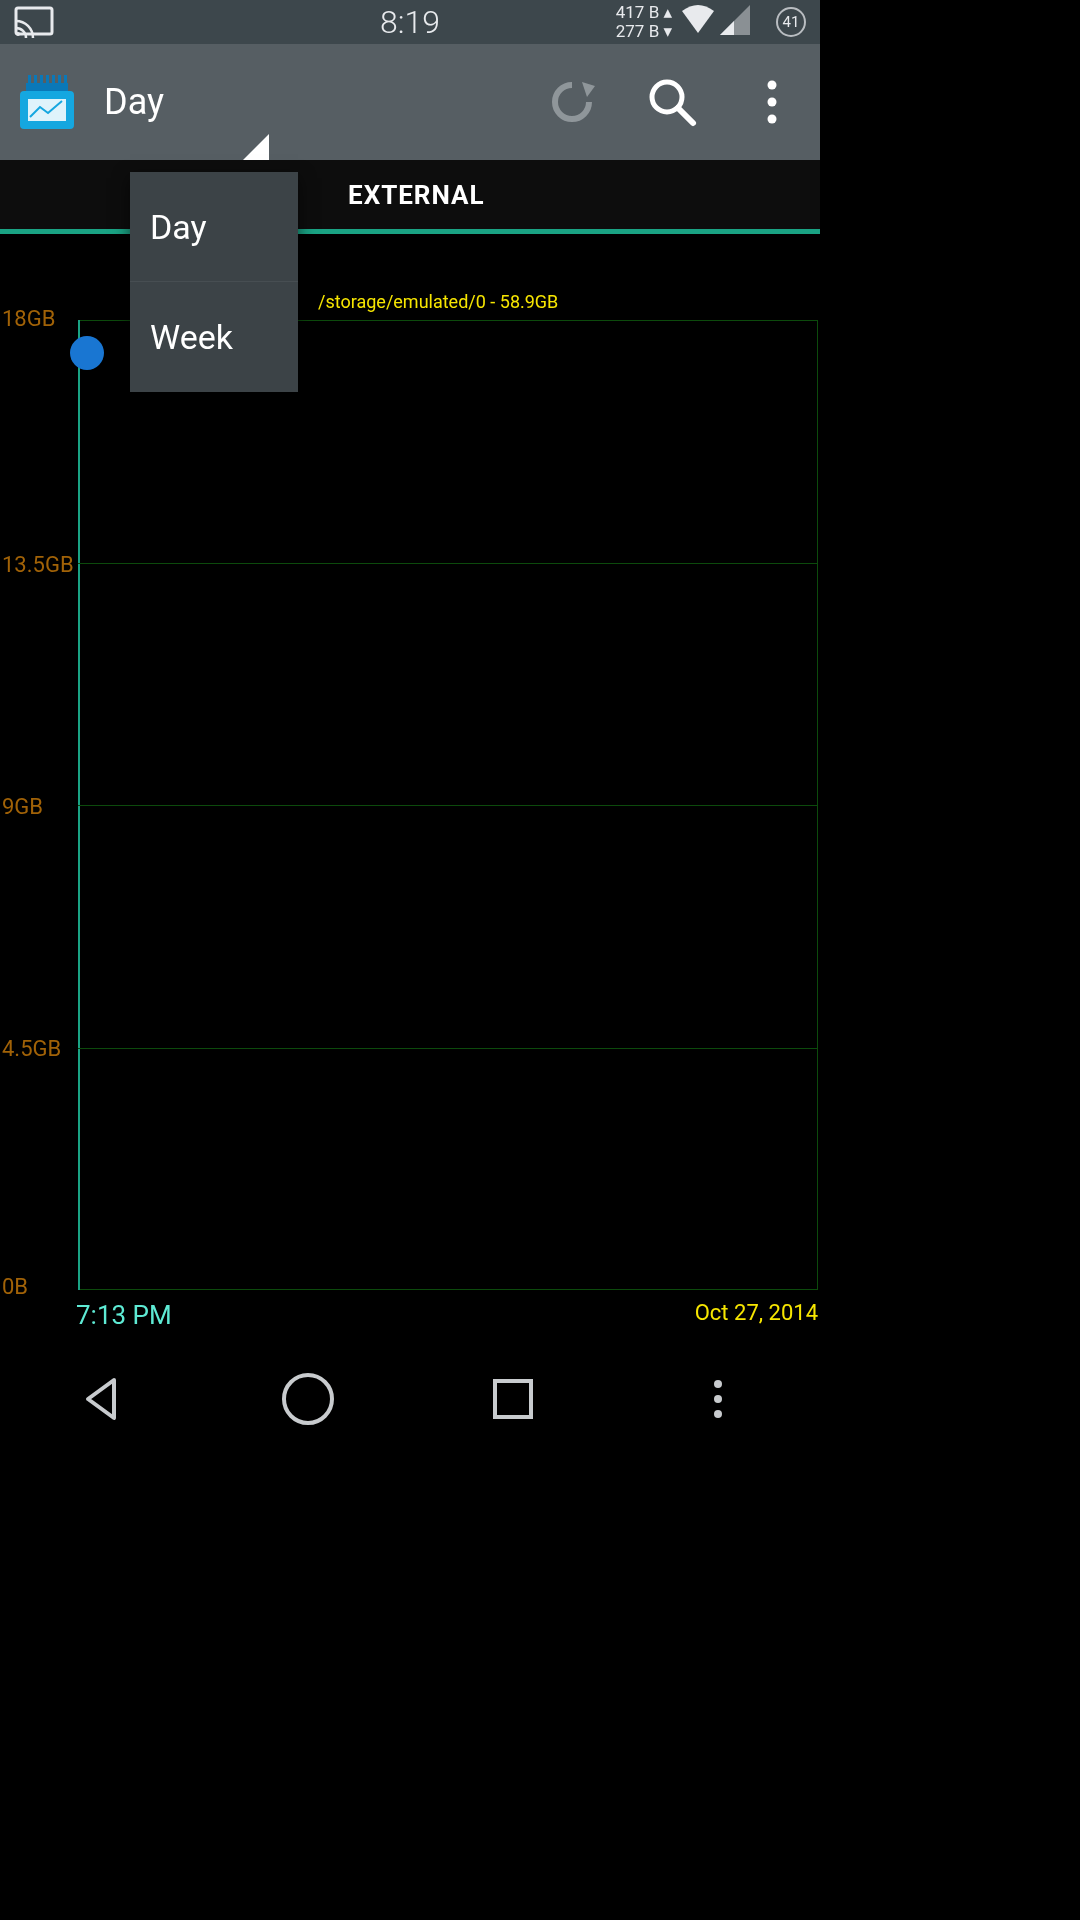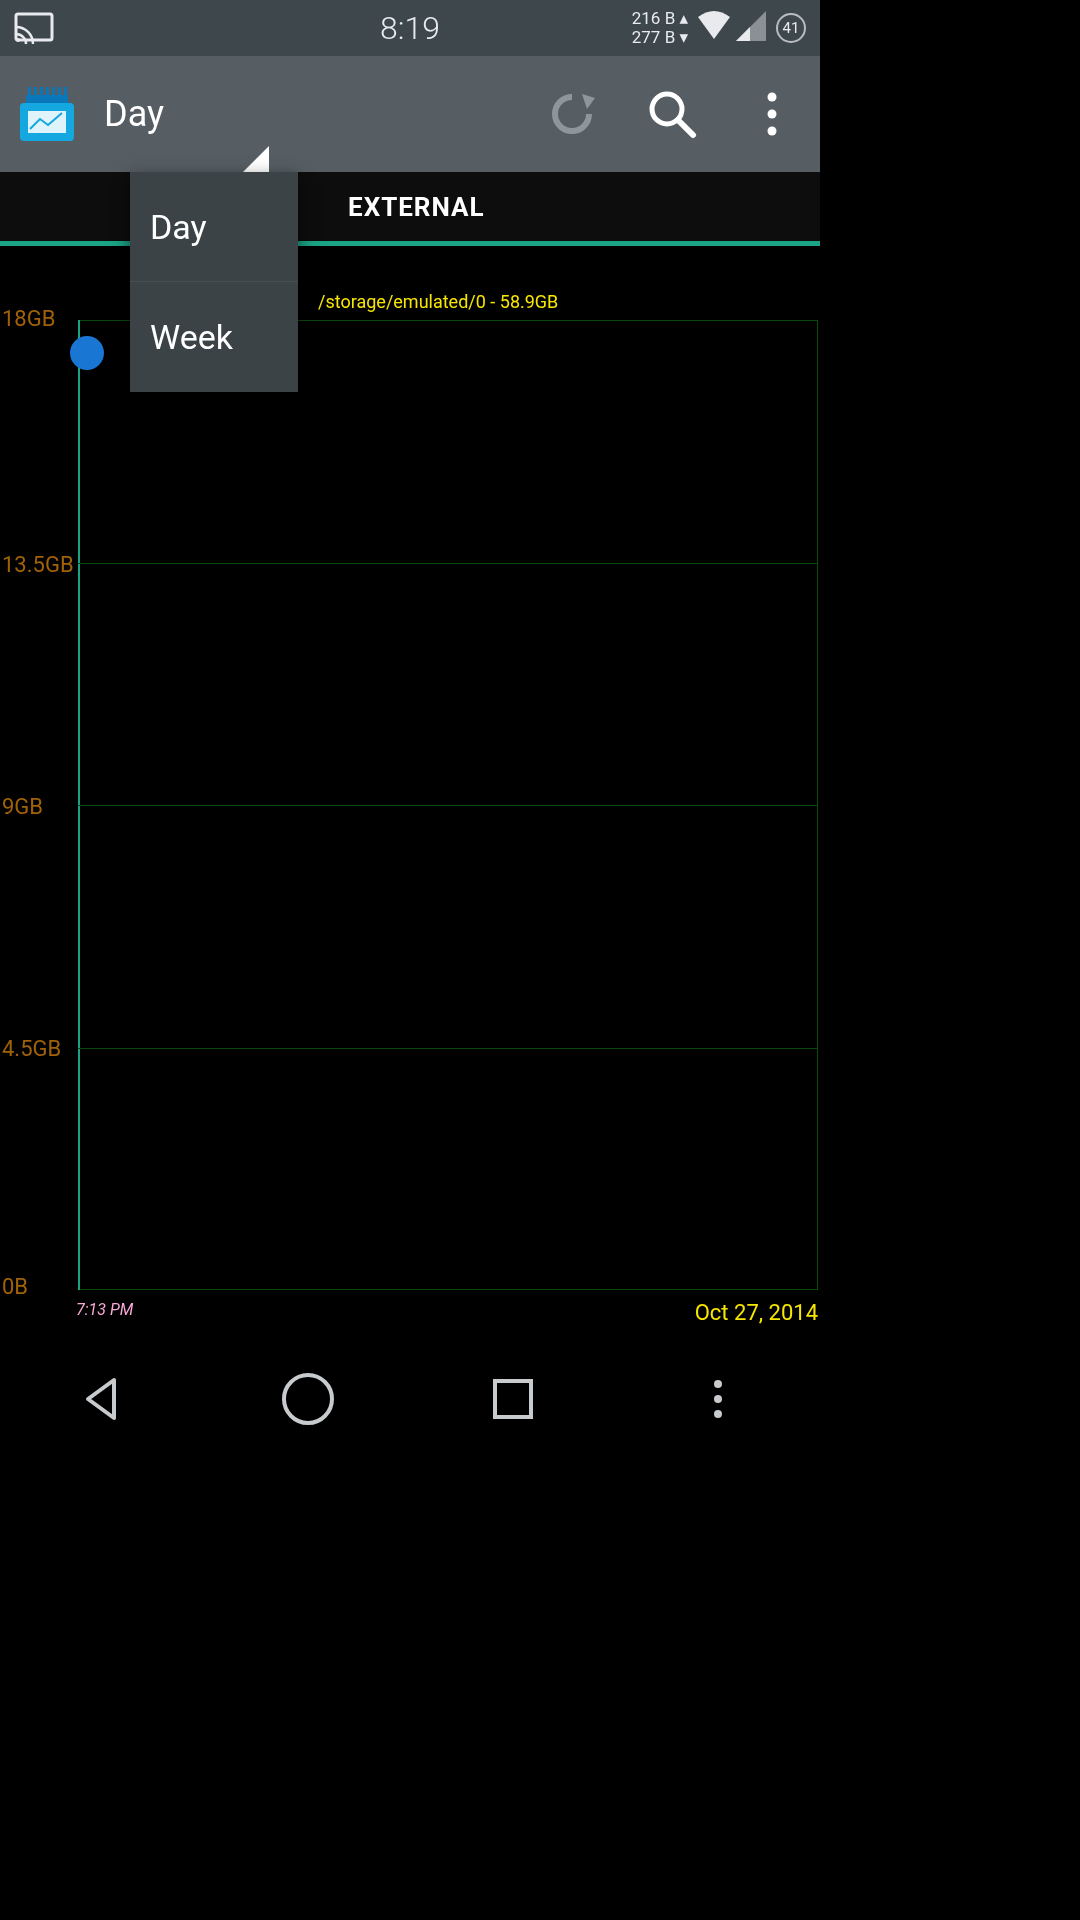"8:19" .status-bar { height: 56px -> 44px }
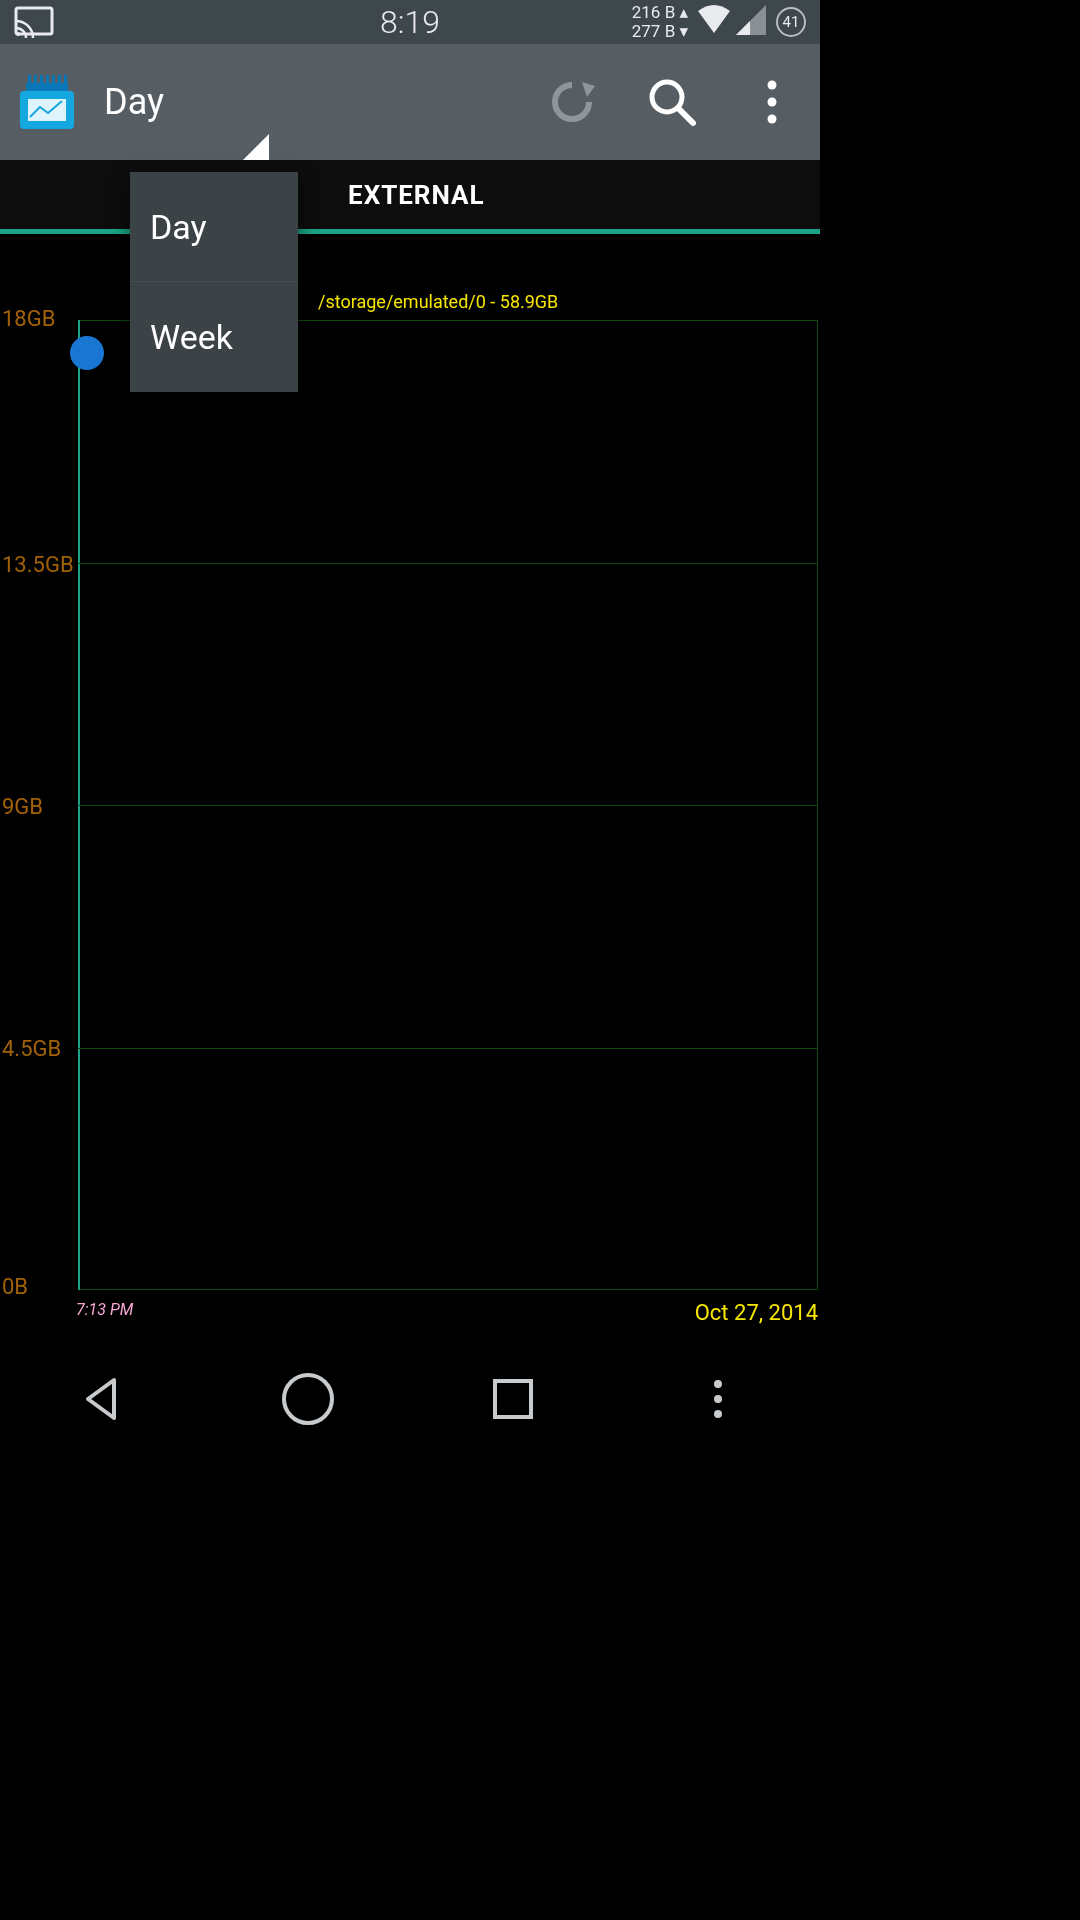"216 B" span { text: 216 -> 417 }
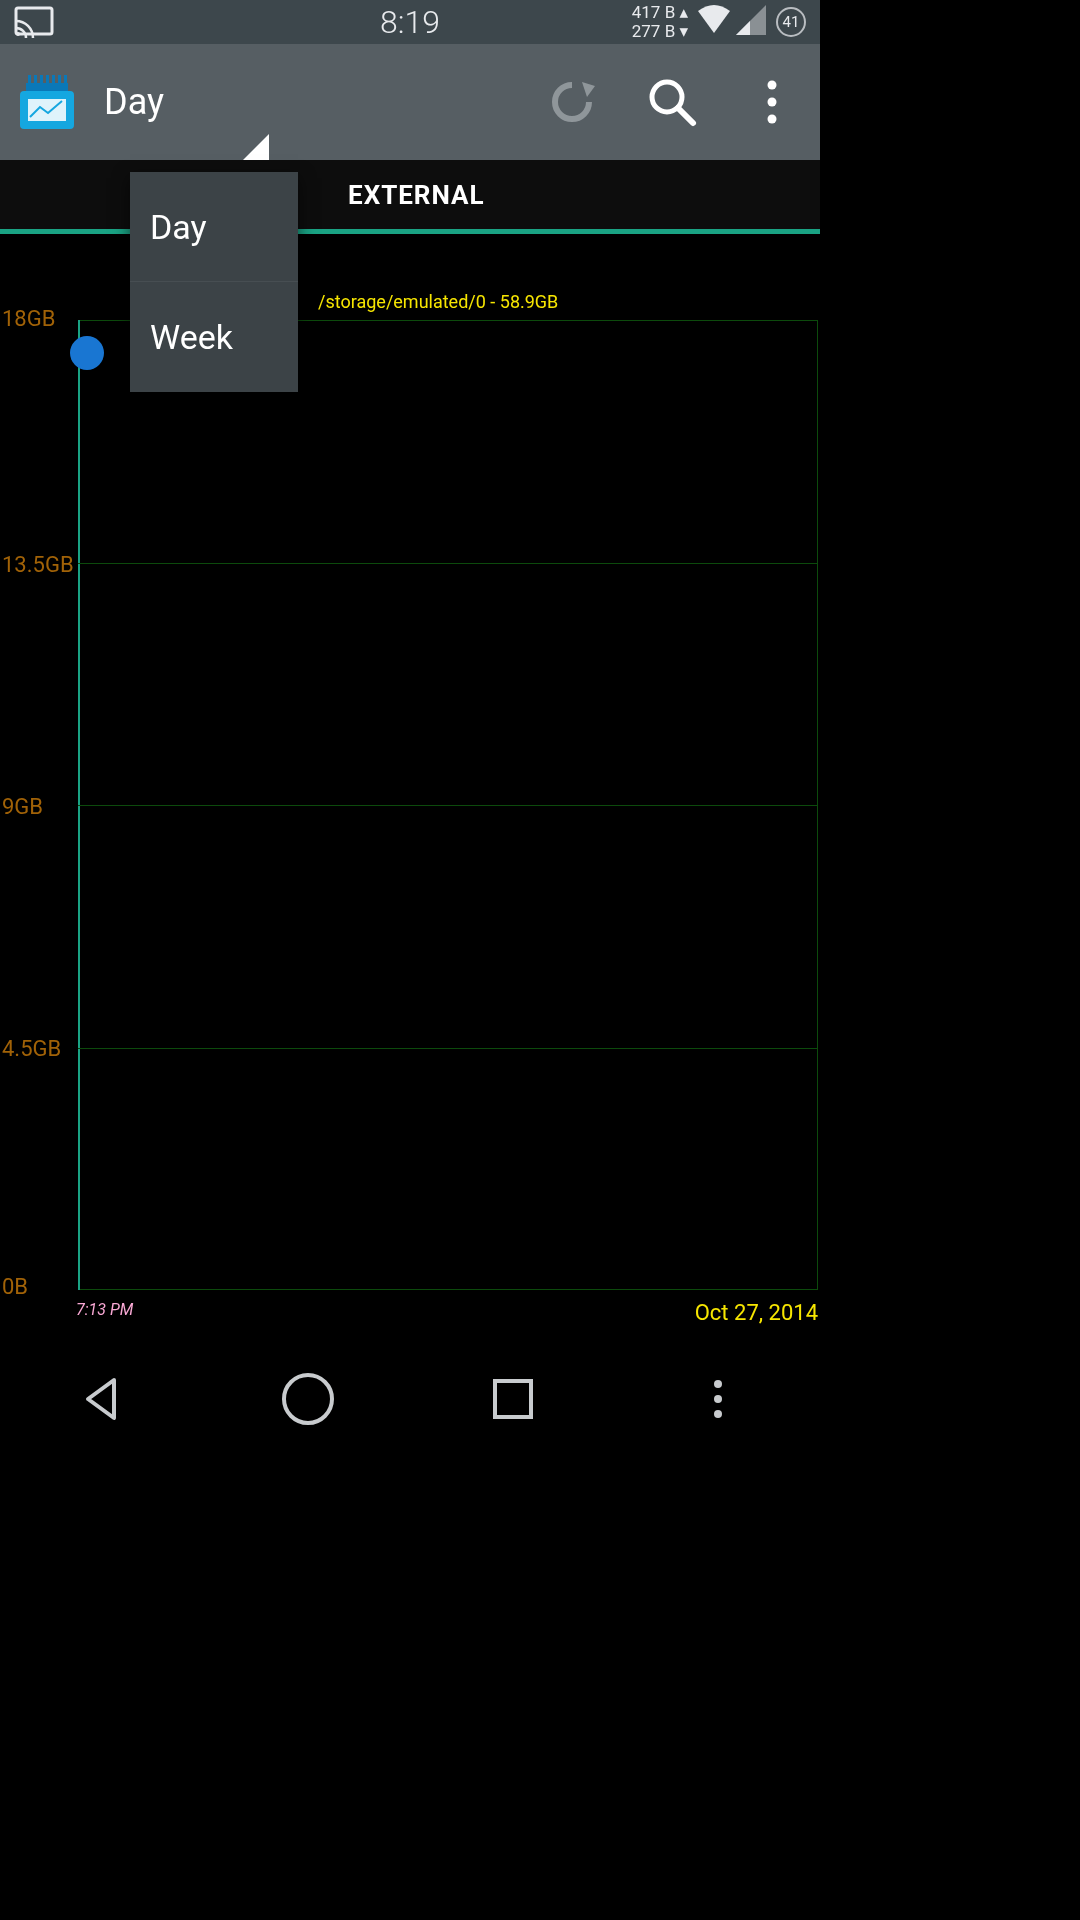"41" .bat-badge { margin-left: 8px -> 24px }
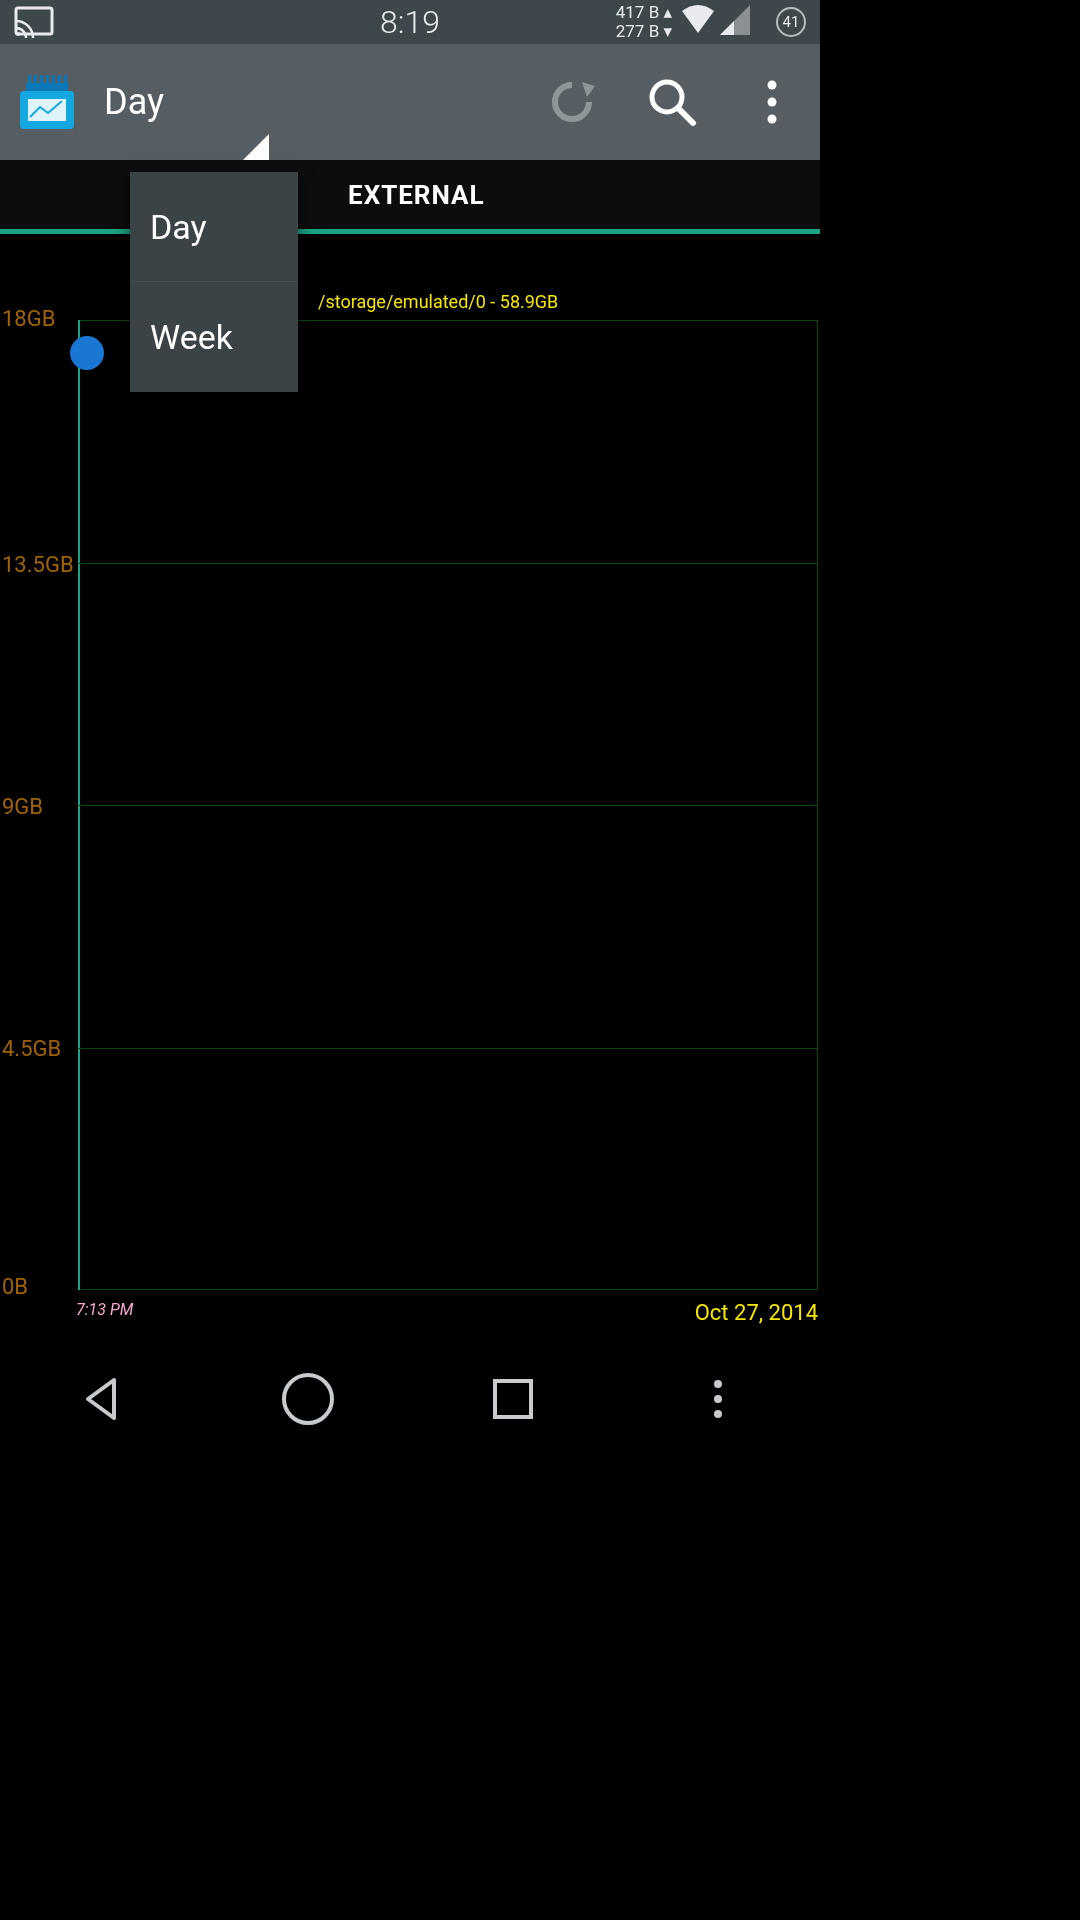"7:13 PM" .x-left { color: #f9a8d4 -> #5eead4; font-size: 16px -> 26px; font-style: italic -> none }
